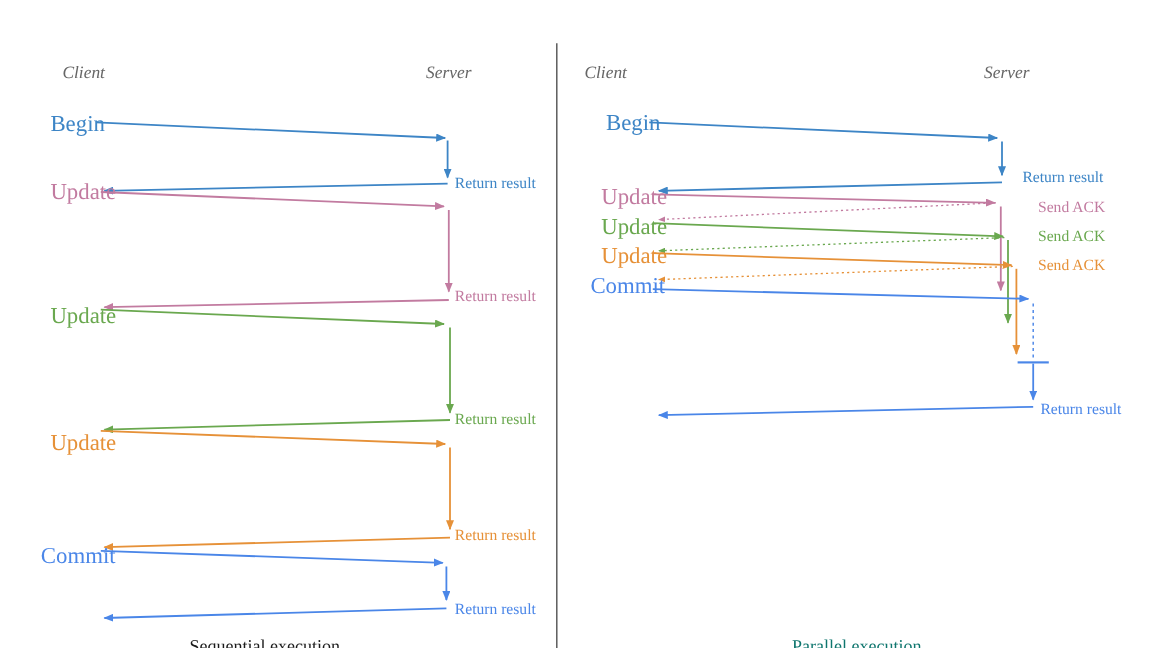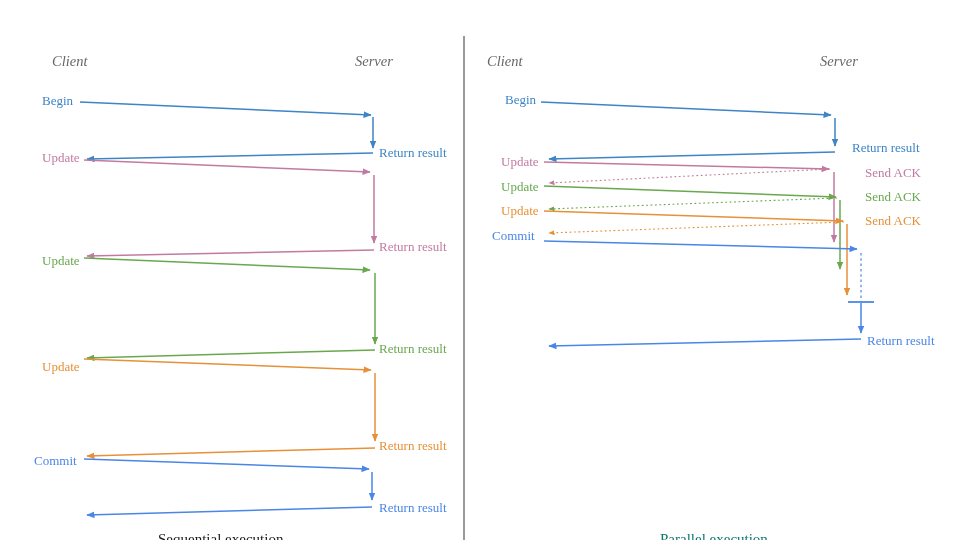"Begin" .lbl { font-size: 13px -> 19px }
